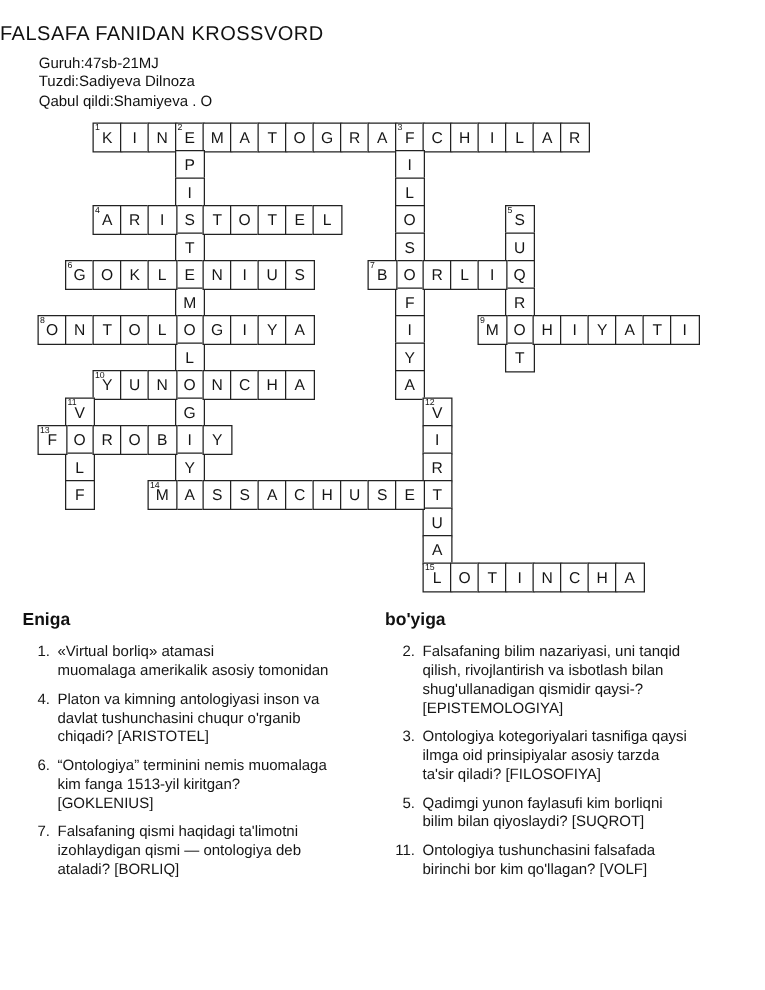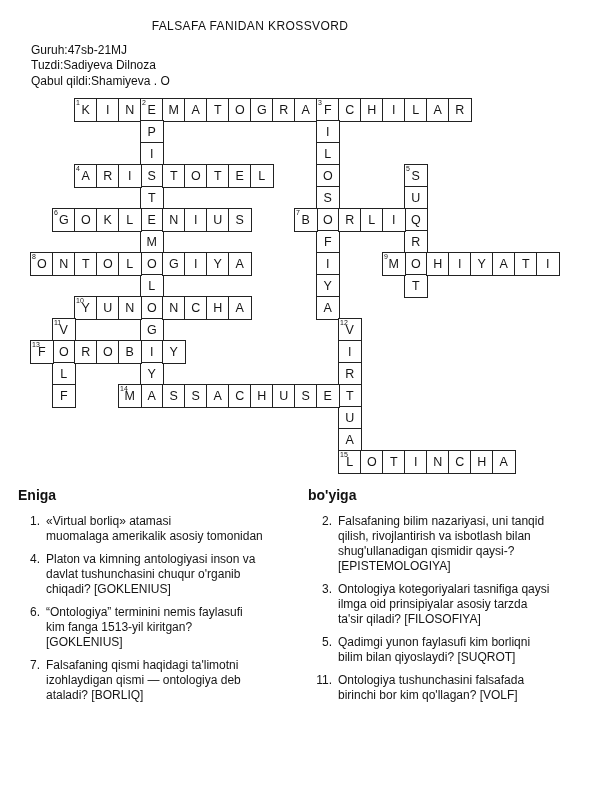"FALSAFA FANIDAN KROSSVORD" .title { font-size: 12px -> 16px; text-align: center -> left }
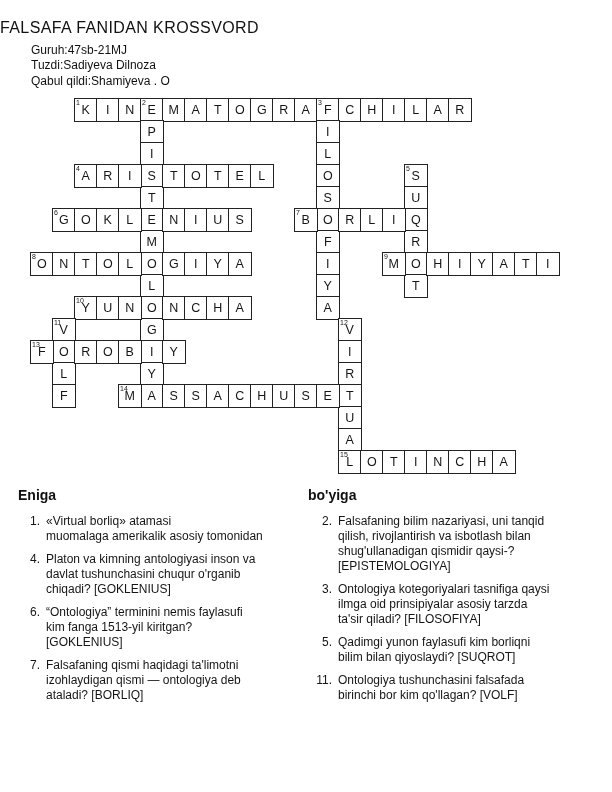"chiqadi? [GOKLENIUS]" div { text: GOKLENIUS -> ARISTOTEL }
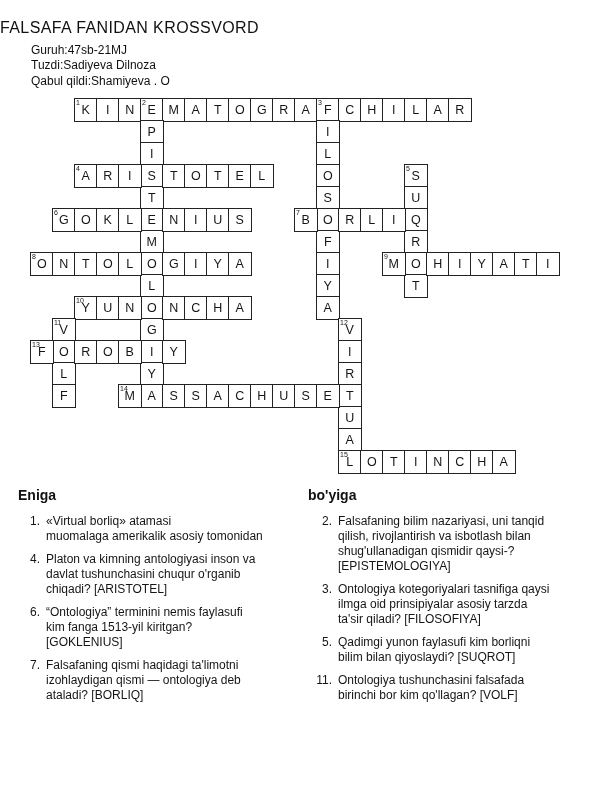"“Ontologiya” terminini nemis faylasufi" div { text: faylasufi -> muomalaga }
